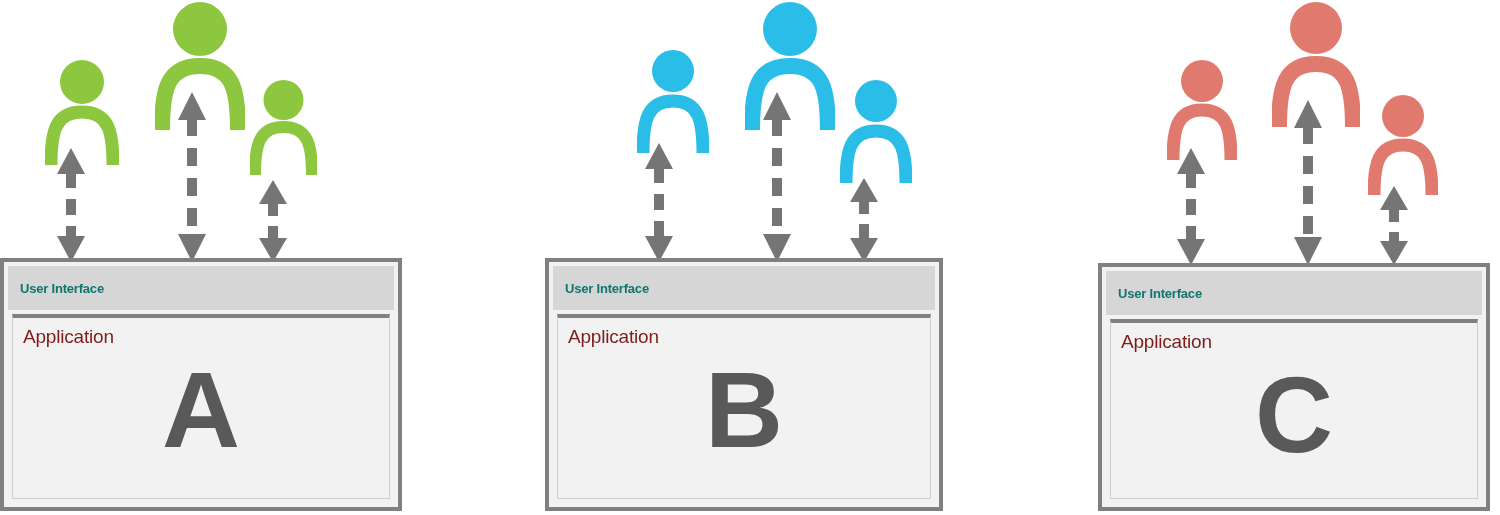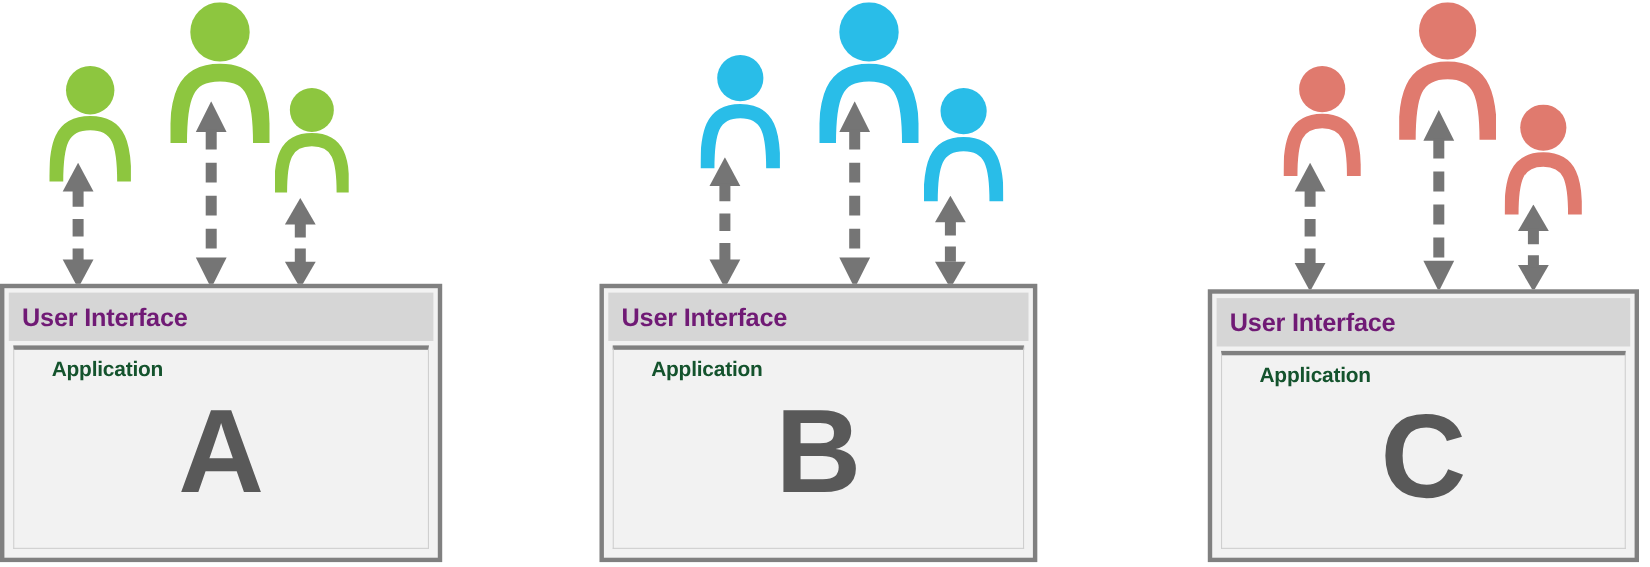"User Interface" .ui-band-label { color: #701a75 -> #0f766e; font-size: 23px -> 13px }
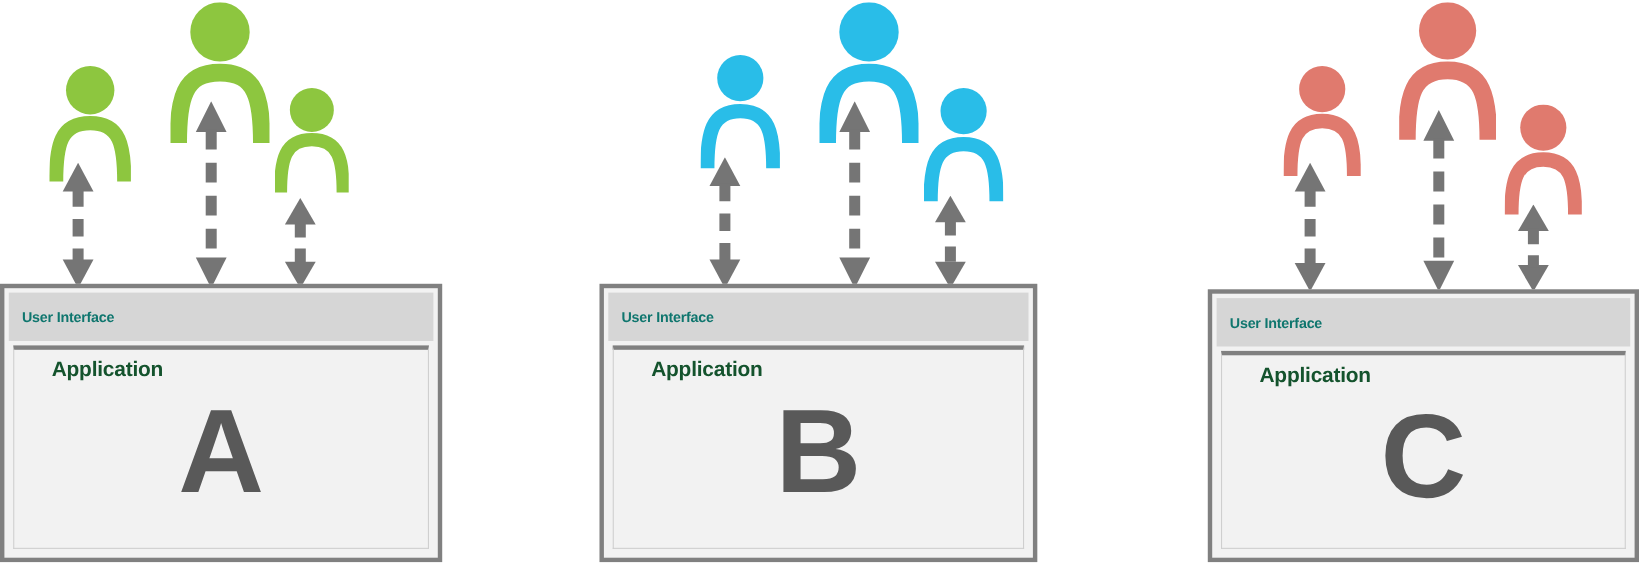"Application" .app-label { color: #14532d -> #7f1d1d; font-weight: bold -> normal; margin-left: 24px -> none }
